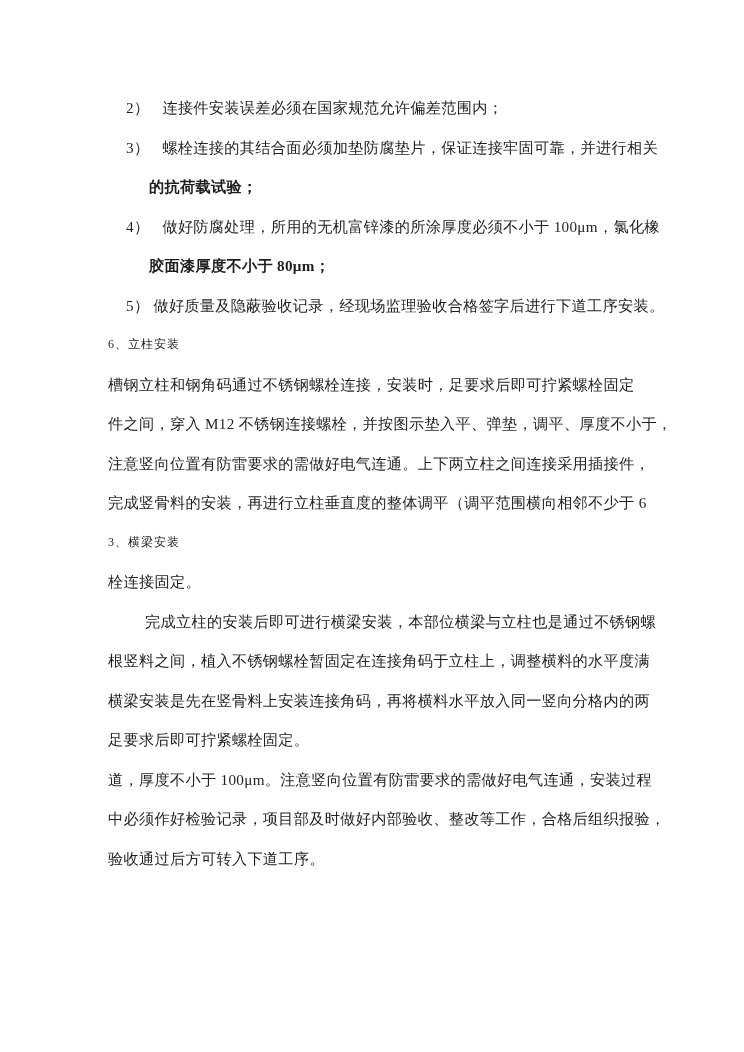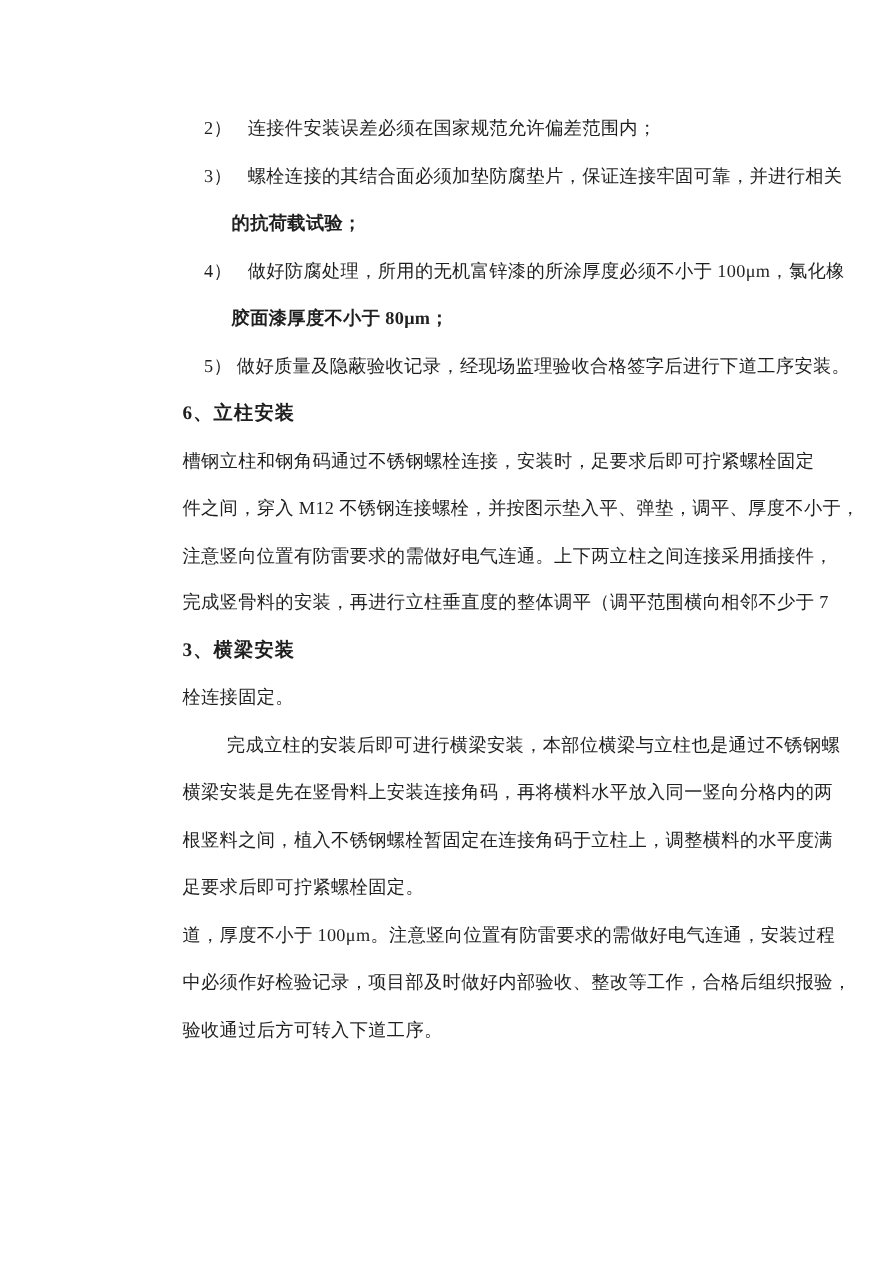"2） 连接件安装误差必须在国家规范允许偏差范围内；" .line { margin-left: 44px -> none }
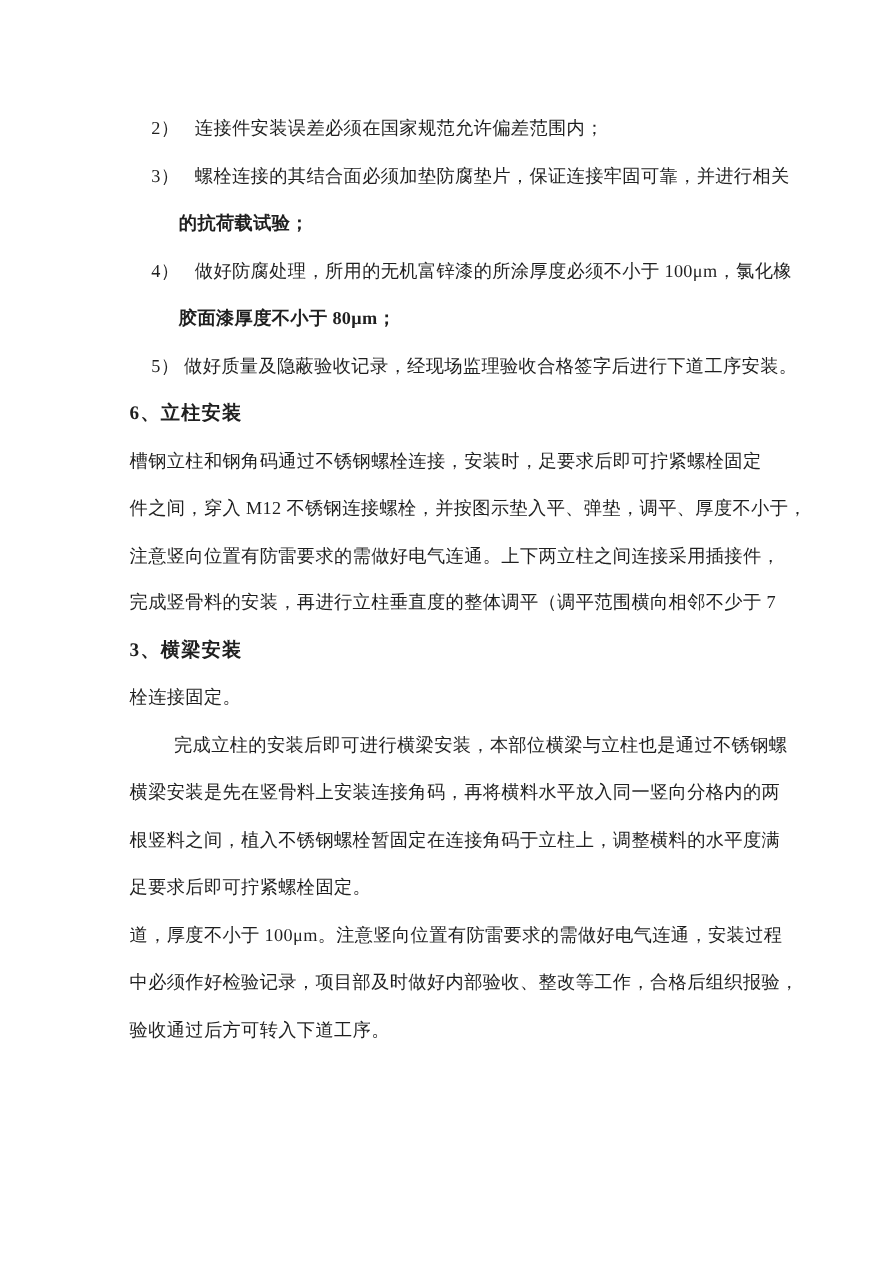"6、立柱安装" .heading { font-size: 16px -> 12px; font-weight: bold -> normal }
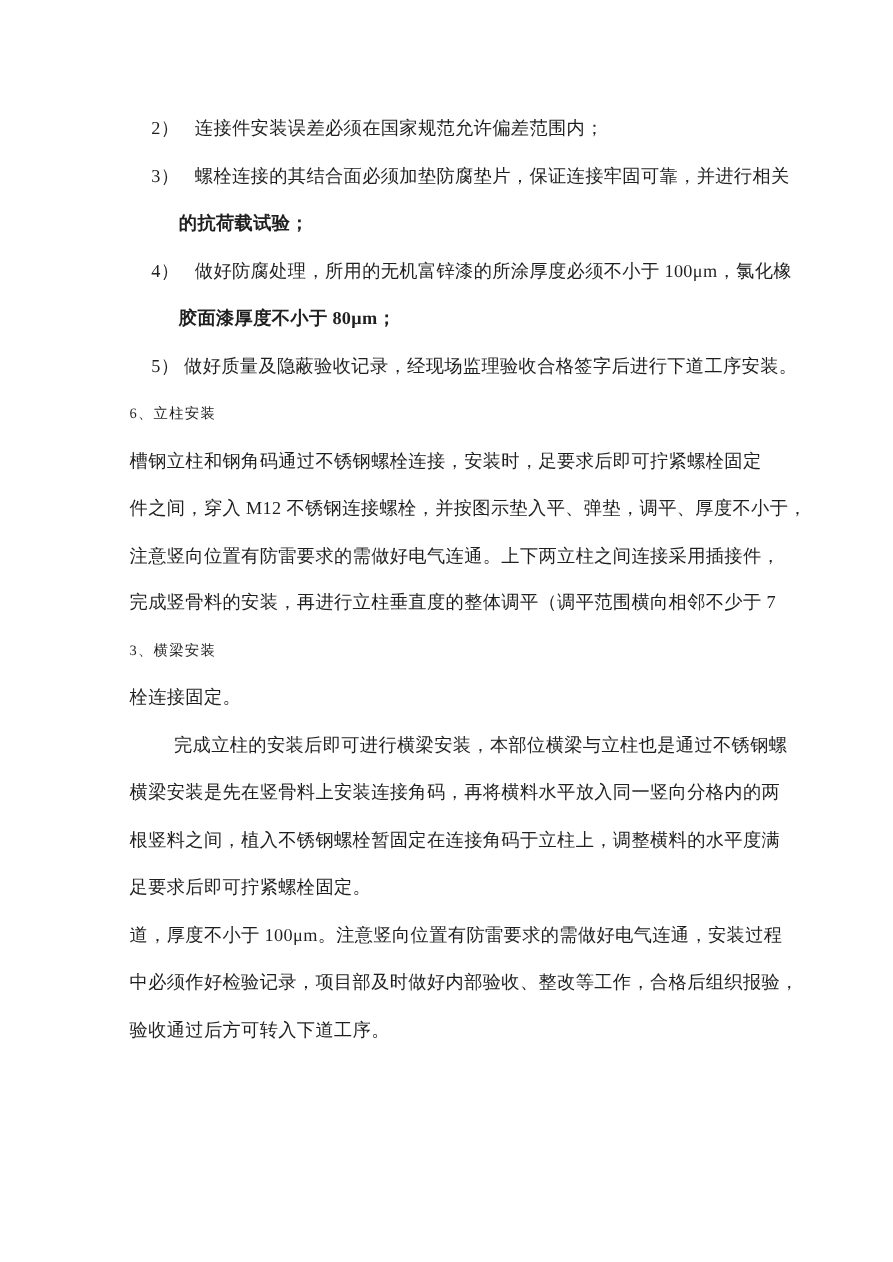"完成竖骨料的安装，再进行立柱垂直度的整体调平（调平范围横向相邻不少于 7" div.line { text: 7 -> 6 }
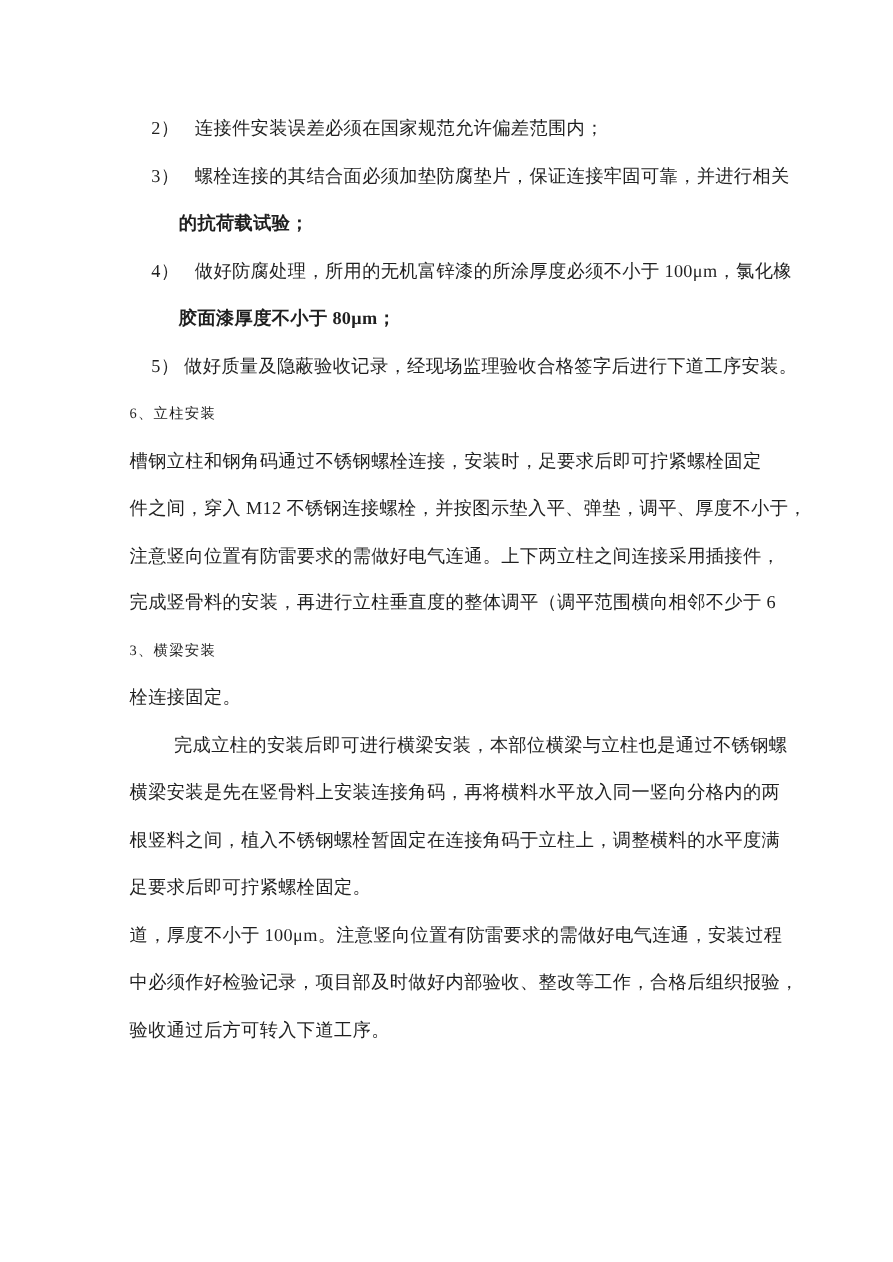"横梁安装是先在竖骨料上安装连接角码，再将横料水平放入同一竖向分格内的两" div.line { order: before "根竖料之间，植入不锈钢螺栓暂固定在连接角码于立柱上，调整横料的水平度满" -> after "根竖料之间，植入不锈钢螺栓暂固定在连接角码于立柱上，调整横料的水平度满" }
